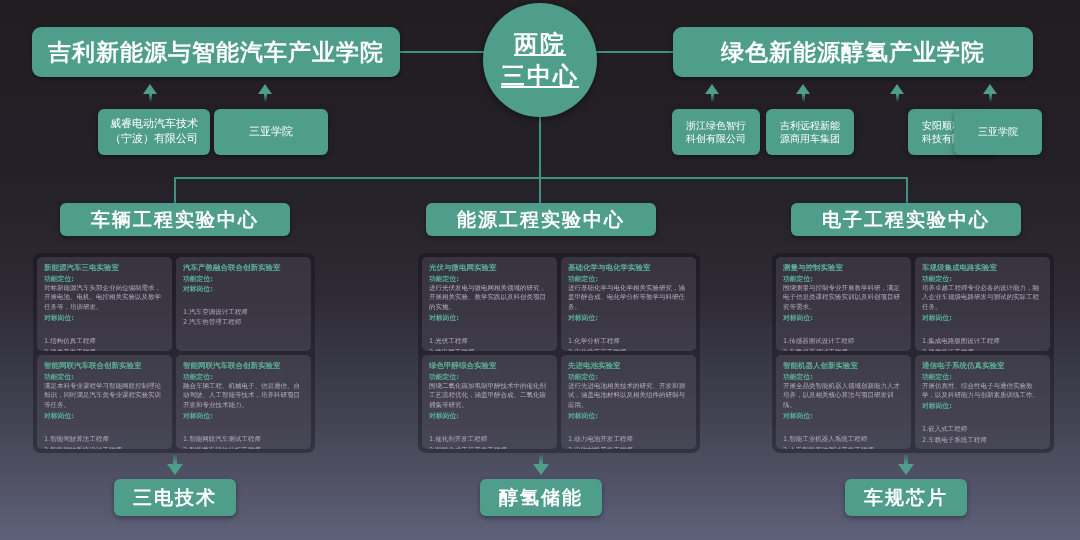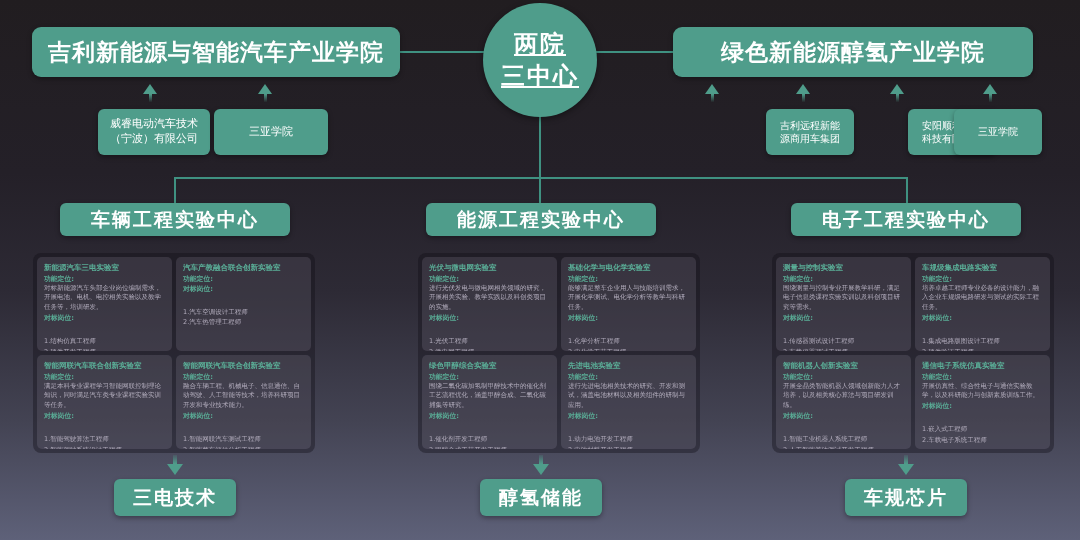"浙江绿色智行" div.gbox { html: none -> <div>浙江绿色智行 科创有限公司</div> }
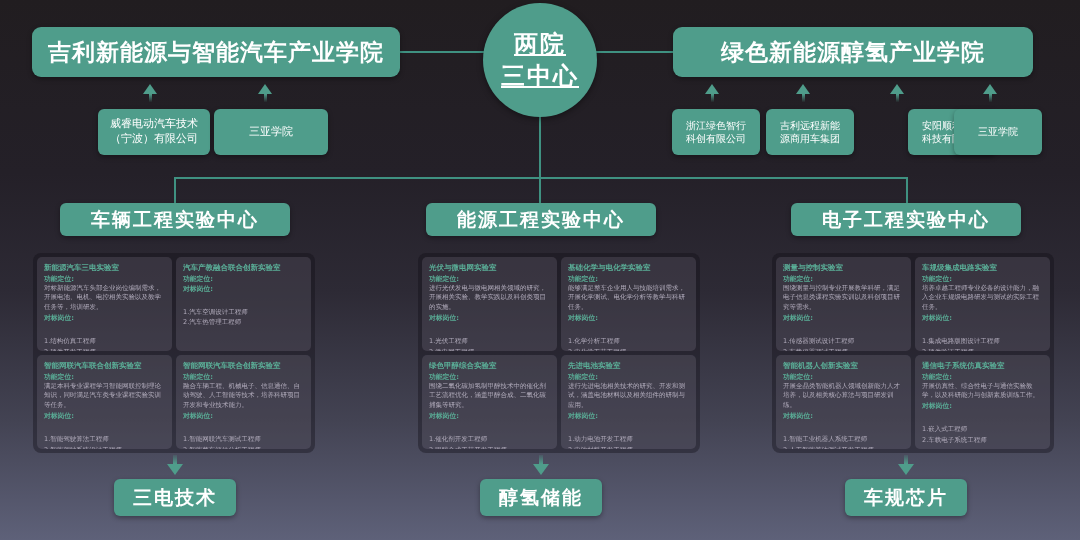"能够满足整车企业用人与技能培训需求，开展化学测试、电化学分析等教学与科研任务。" div.body { text: 能够满足整车企业用人与技能培训需求，开展化学测试 -> 进行基础化学与电化学相关实验研究，涵盖甲醇合成 }
